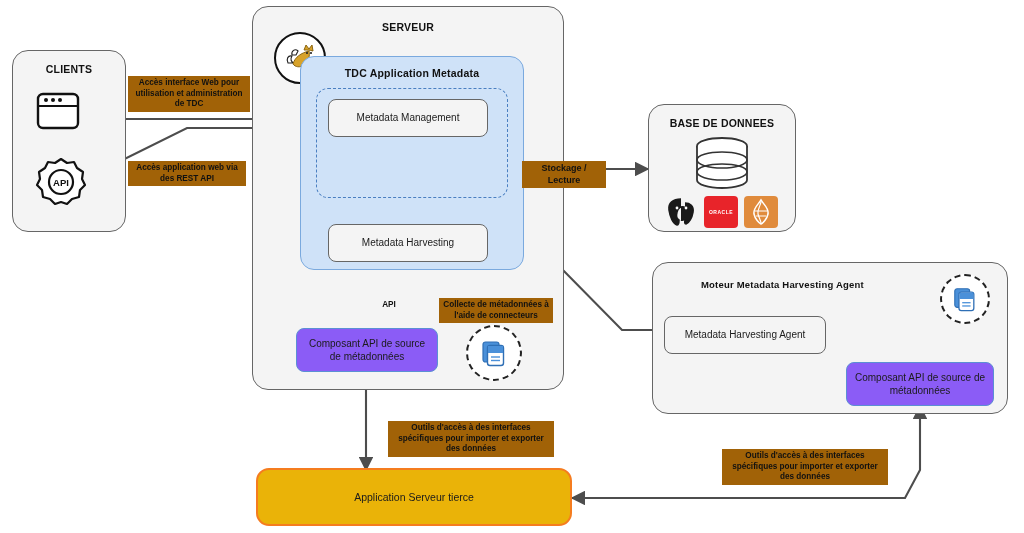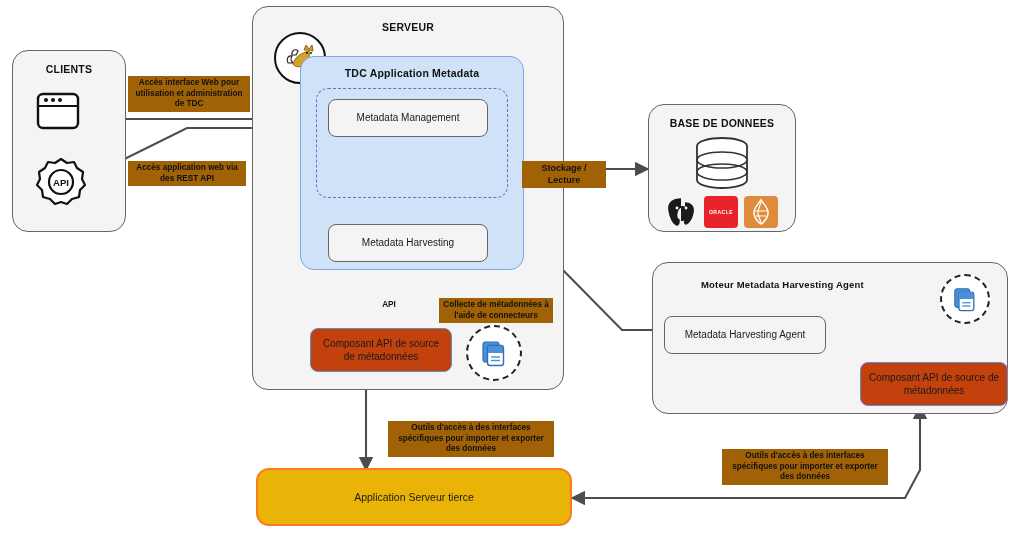"Composant API de source de" .box.blue { background: #c2410c -> #8b5cf6; margin-left: 14px -> none }
